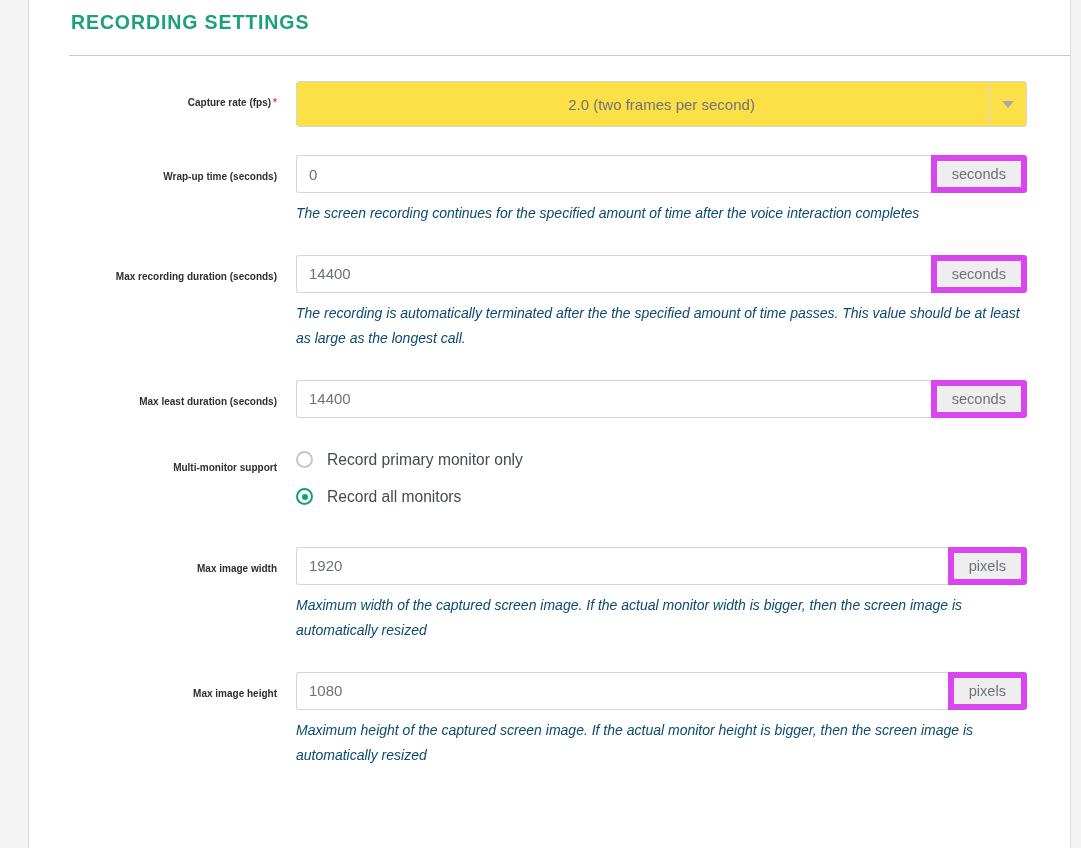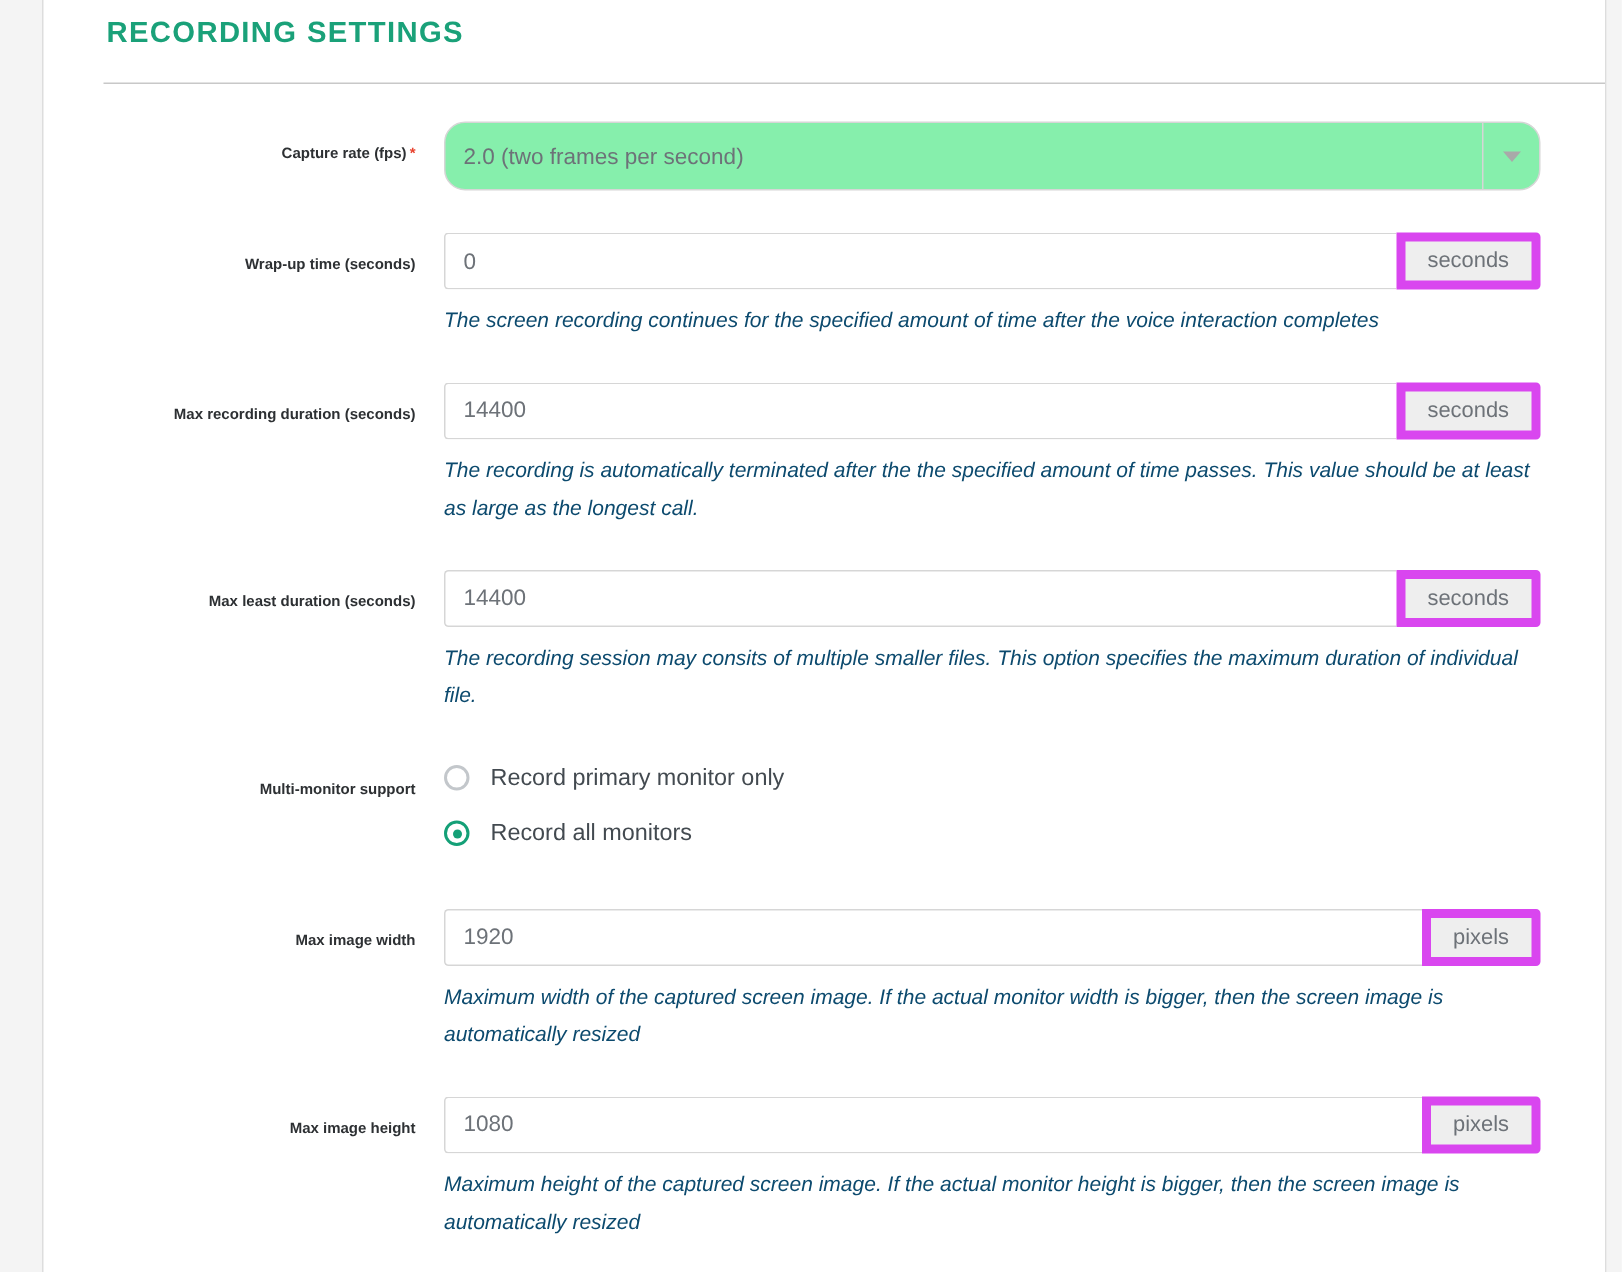"2.0 (two frames per second)" .select-box { background: #86efac -> #fde047; border-radius: 14px -> 3px; justify-content: none -> center }
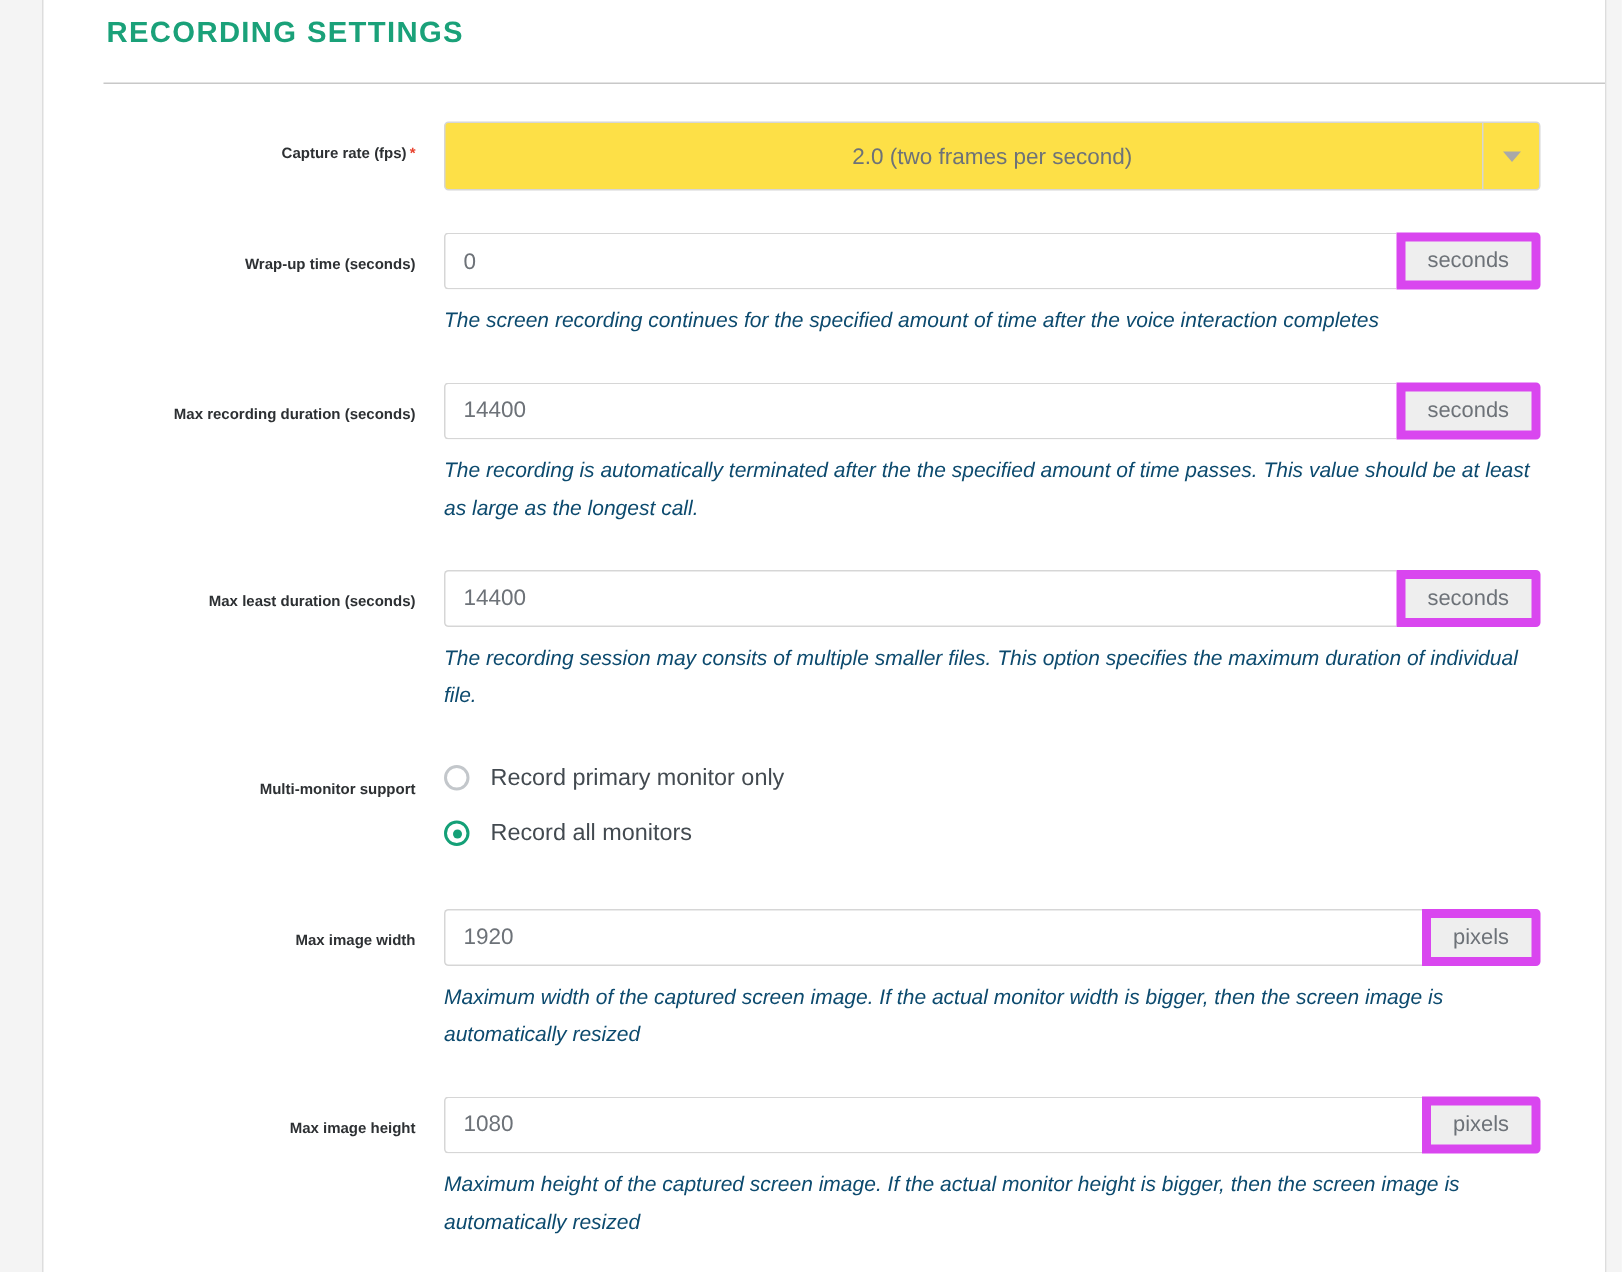"The recording session may consits" p.help-text { html: <p>The recording session may consits of multiple smaller files. This option specifies the maximum duration of individual file.</p> -> none }
